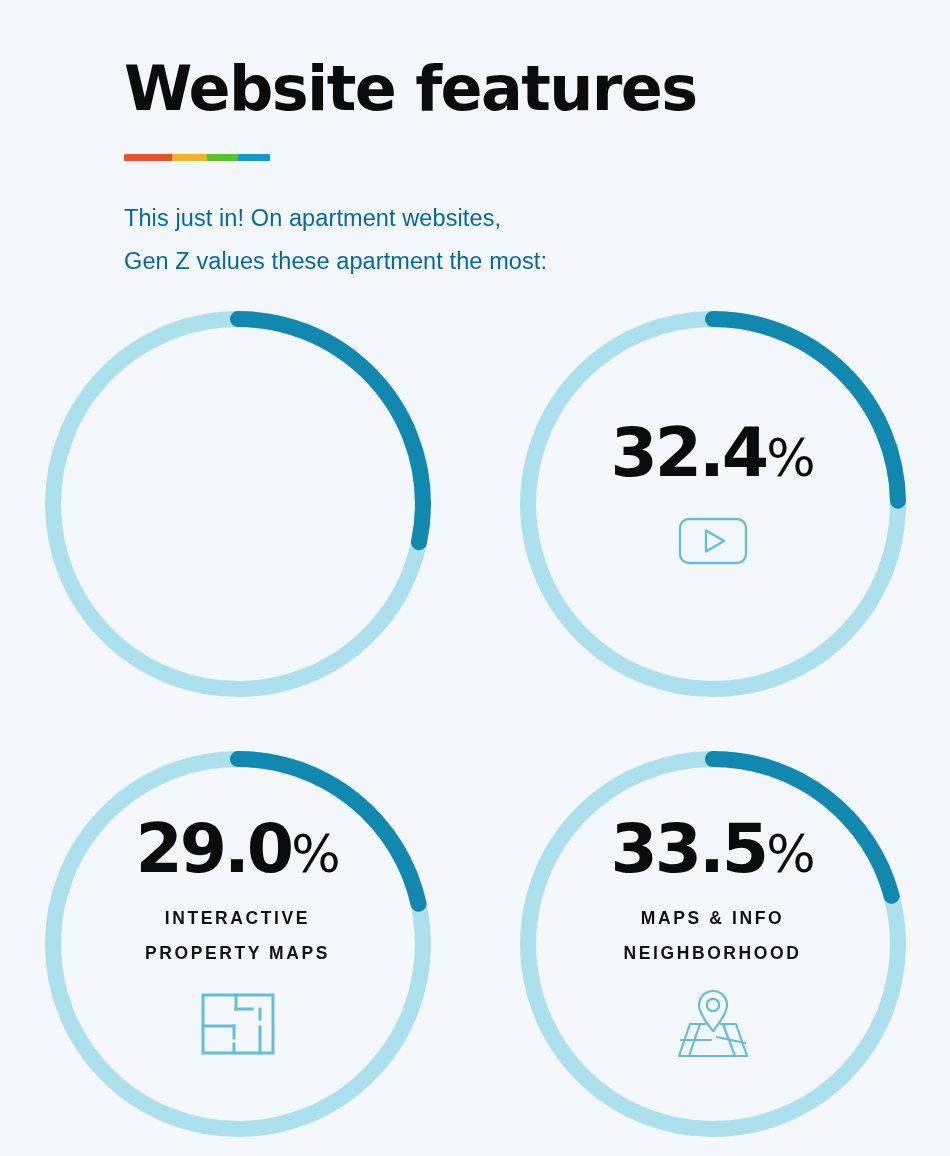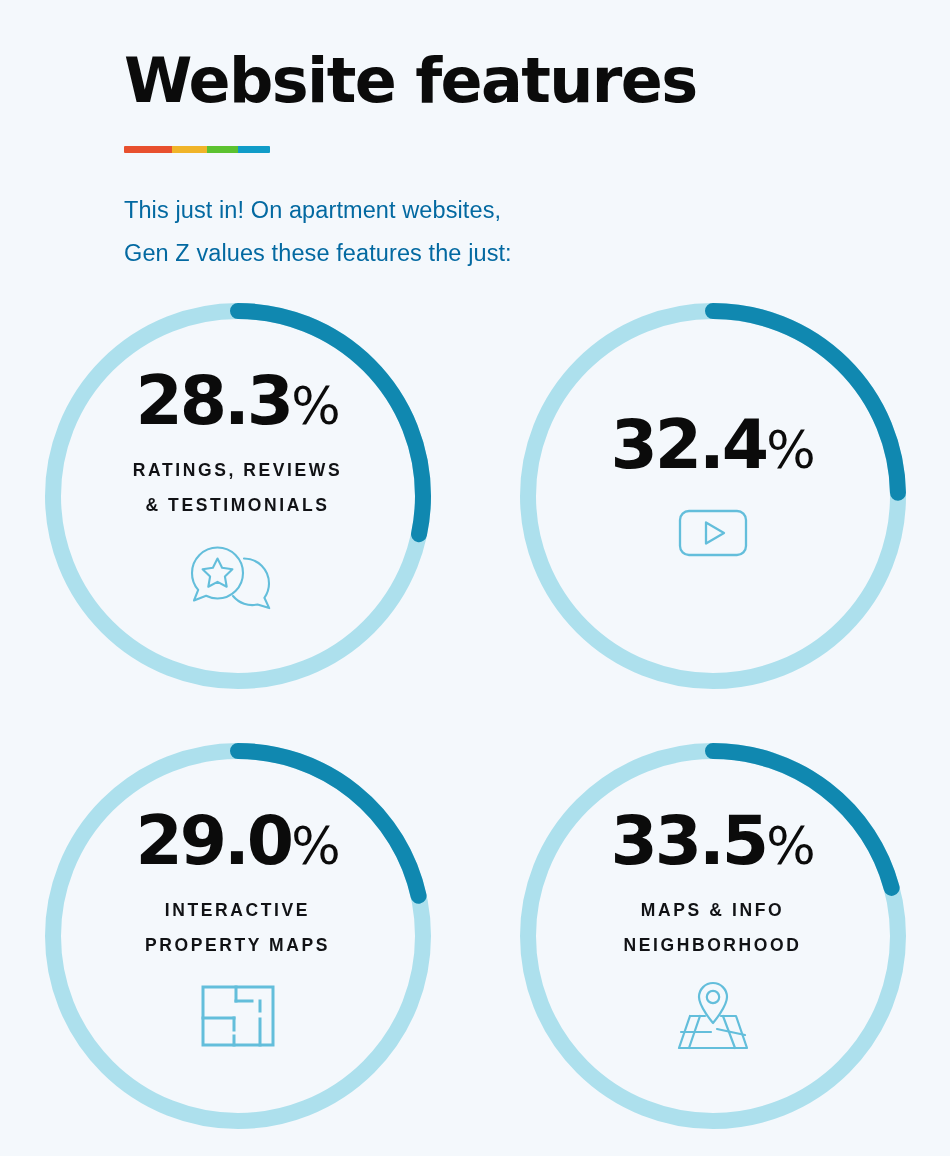"Website features" .page { margin-top: none -> 8px }
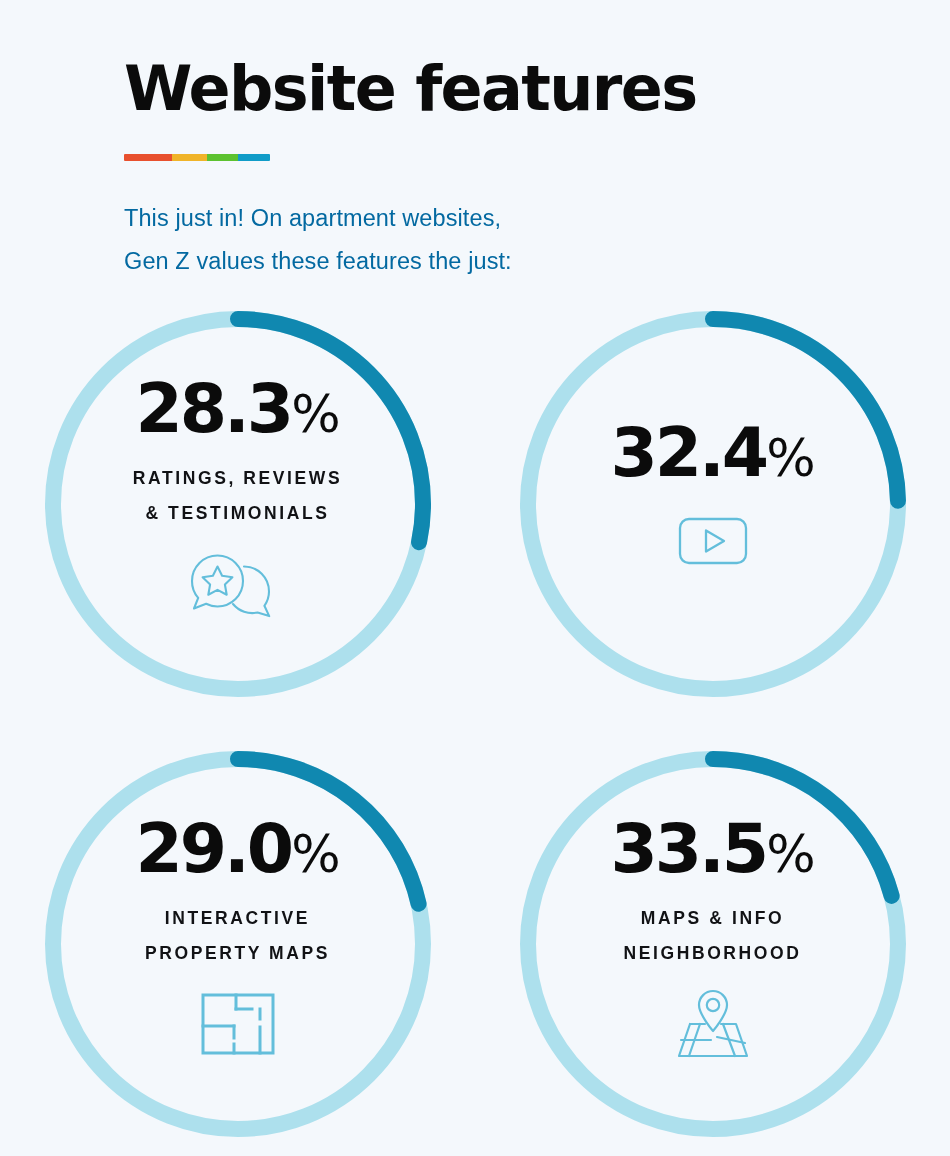"Gen Z values these features" div { text: features the just -> apartment the most }
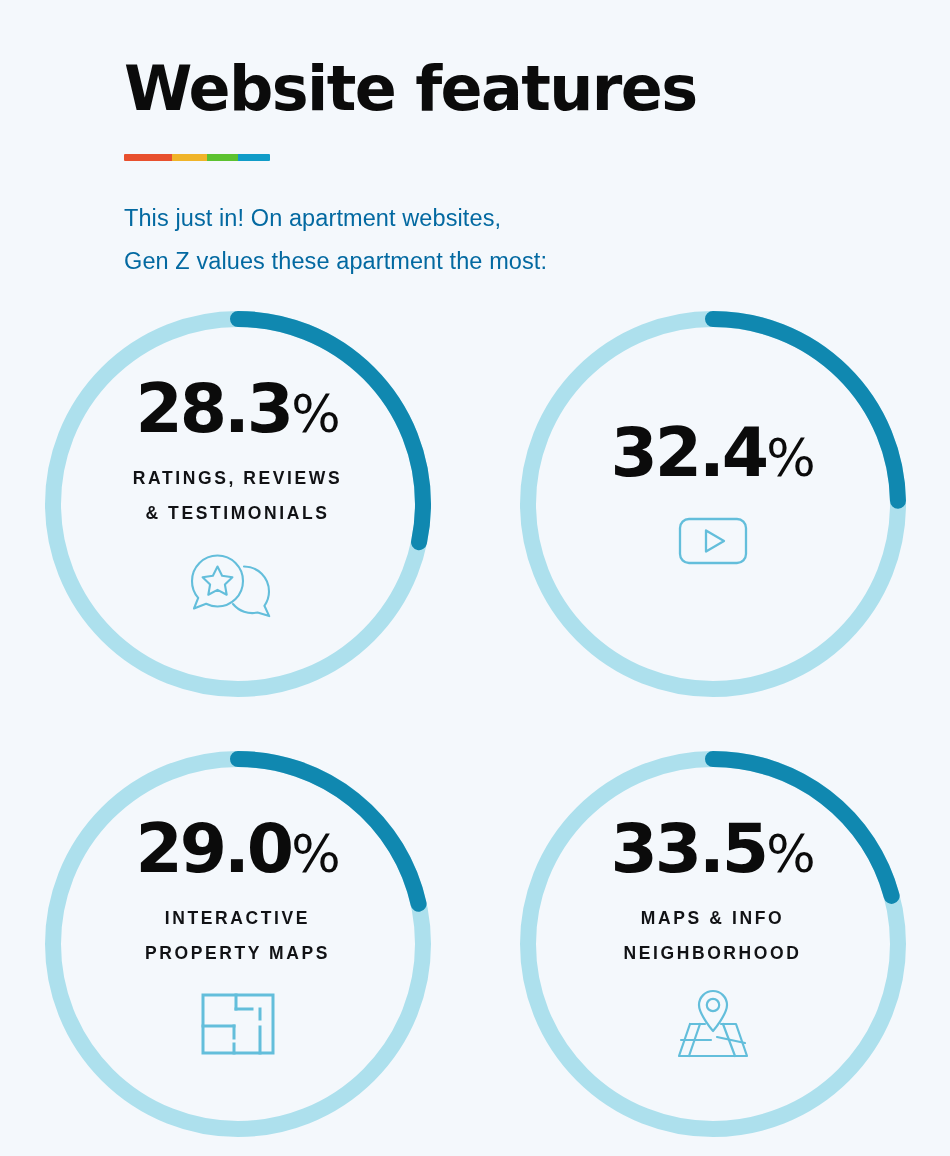"28.3%" div.gauge-content { html: <div> <div><span>28.3</span><span>%</span></div> <div> <div>RATINGS, REVIEWS</div> <div>&amp; TESTIMONIALS</div> </div> <div> <svg> <path></path> <path></path> <path></path> </svg> </div> </div> -> none }
